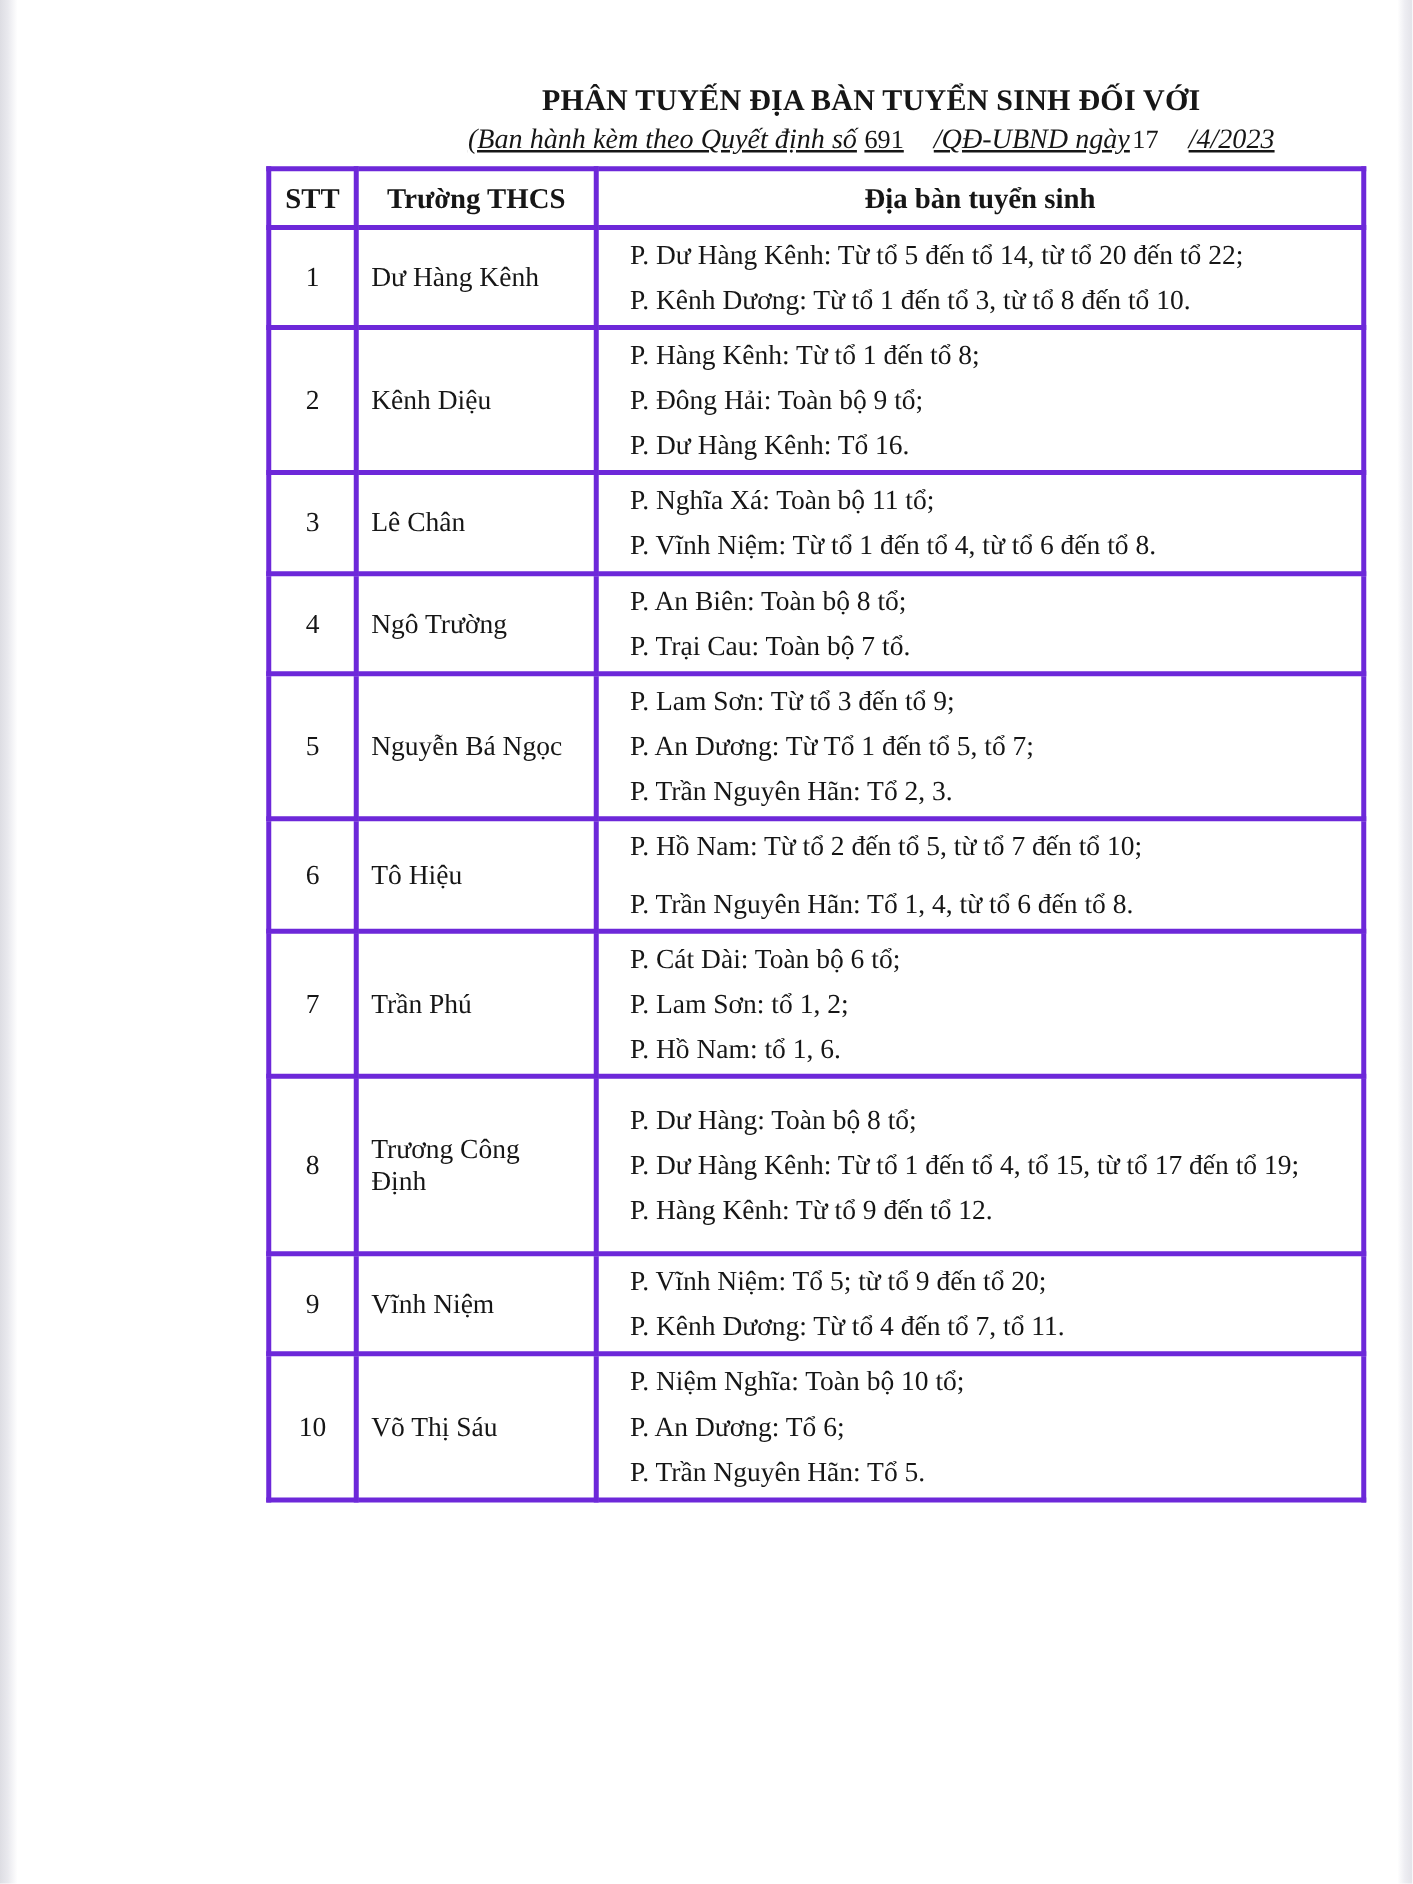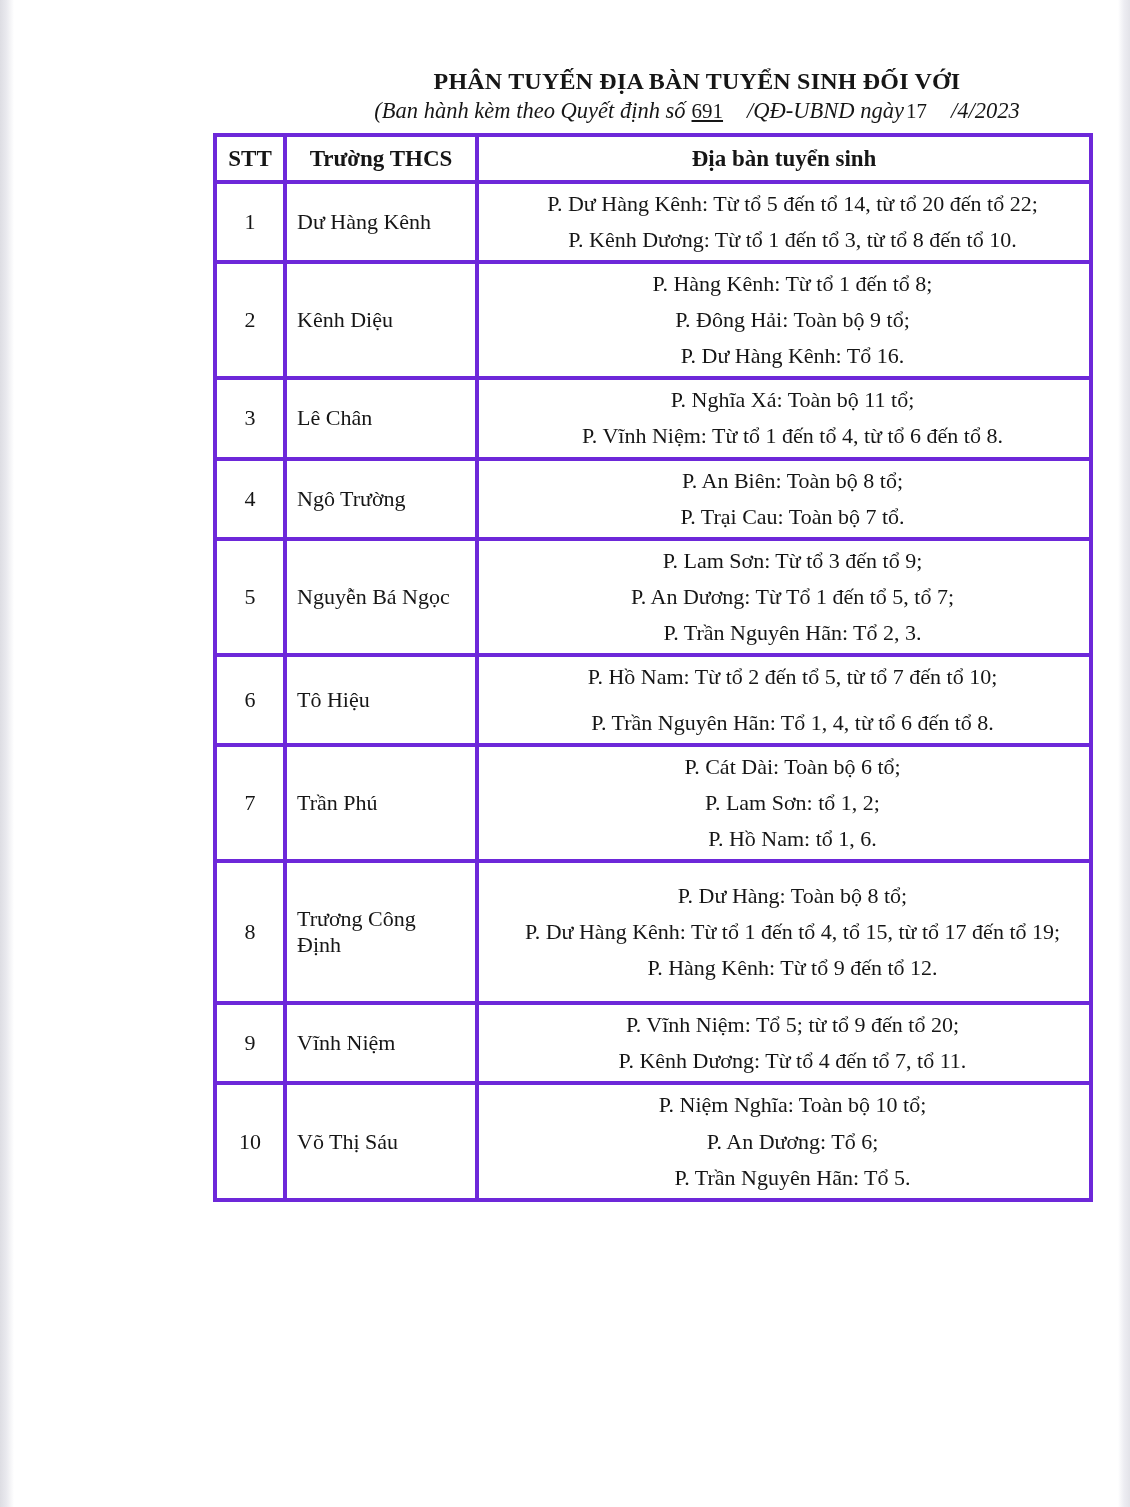"(Ban hành kèm theo Quyết" .it { text-decoration: none -> underline }
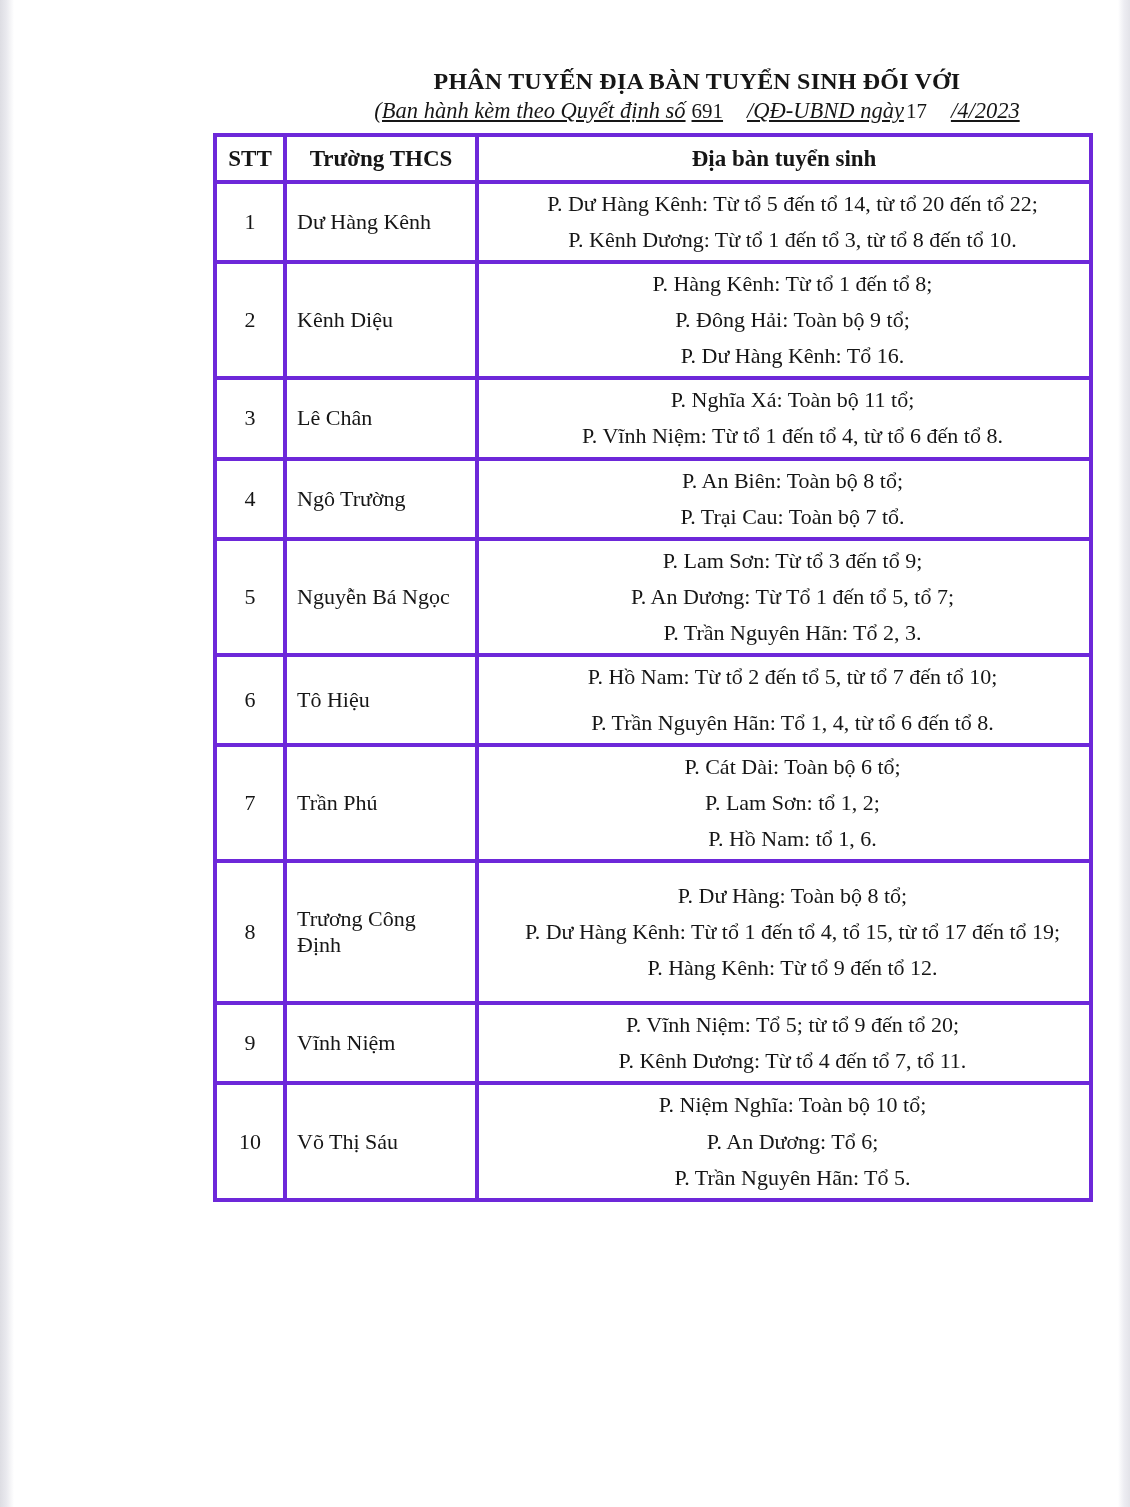"P. Dư Hàng Kênh: Từ" td.areas { text-align: center -> left }
